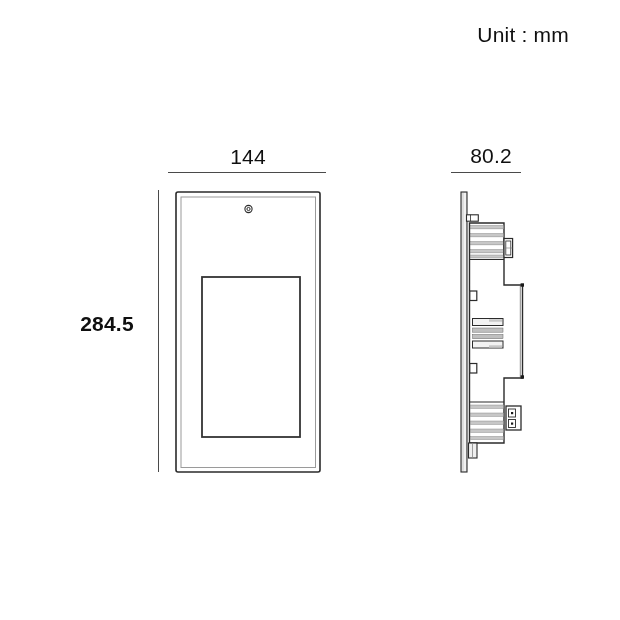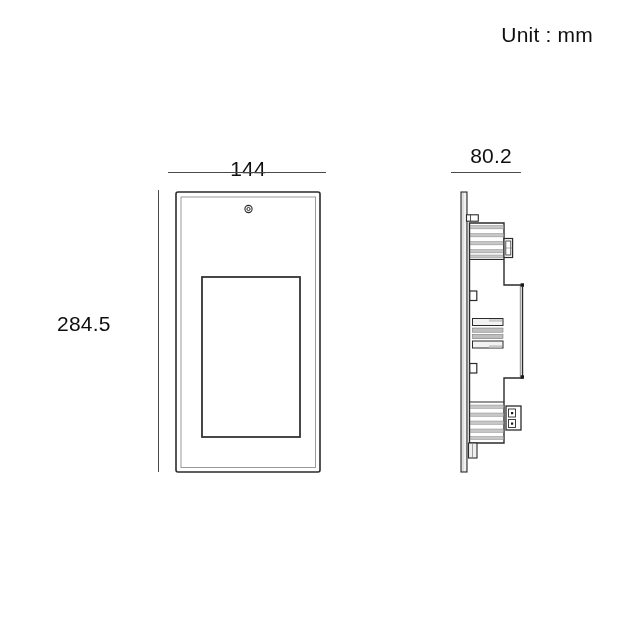"Unit : mm" .lbl-unit { left: 473px -> 449px }
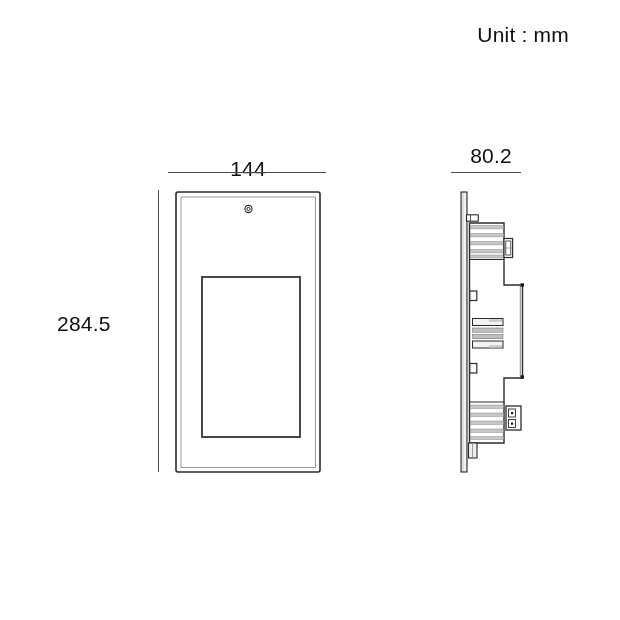"144" .lbl-width { margin-top: 12px -> none }
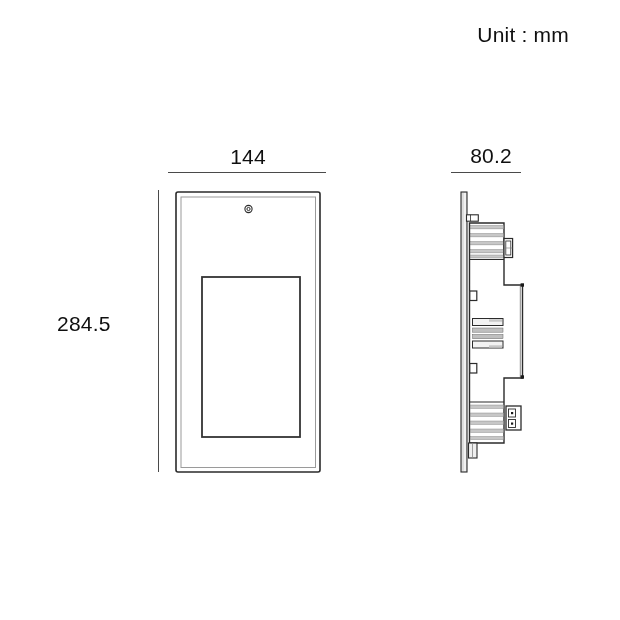"284.5" .lbl-height { font-weight: none -> bold; text-align: left -> center }
